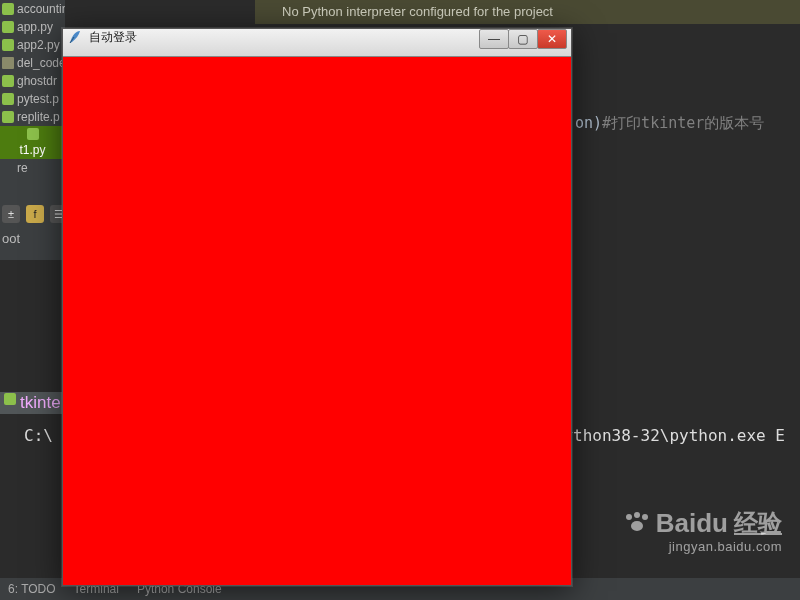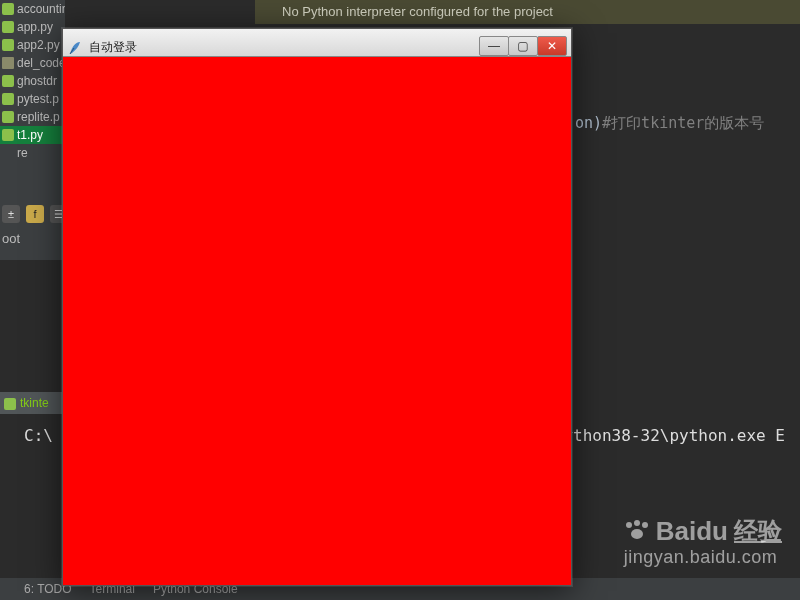"自动登录" .titlebar { align-items: flex-end -> flex-start }
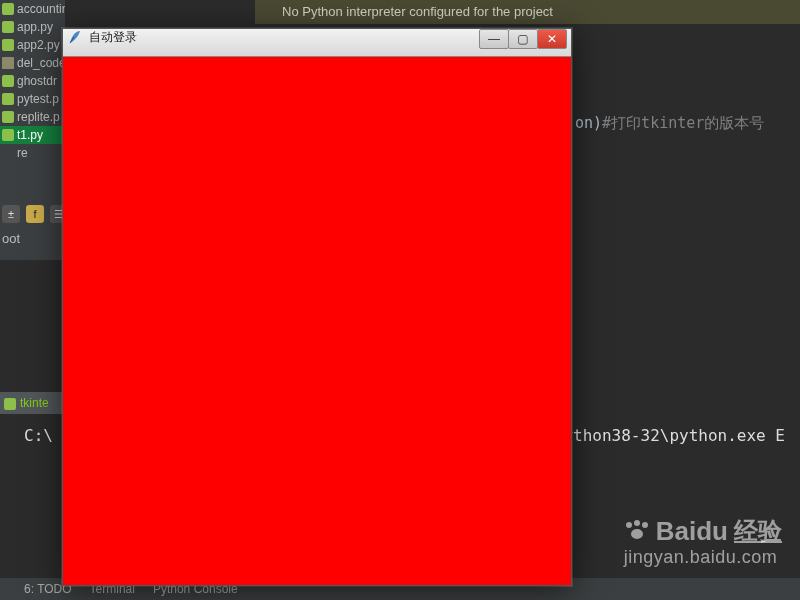"t1.py" .file-item.sel { background: #15803d -> #4d7c0f; flex-direction: none -> column }
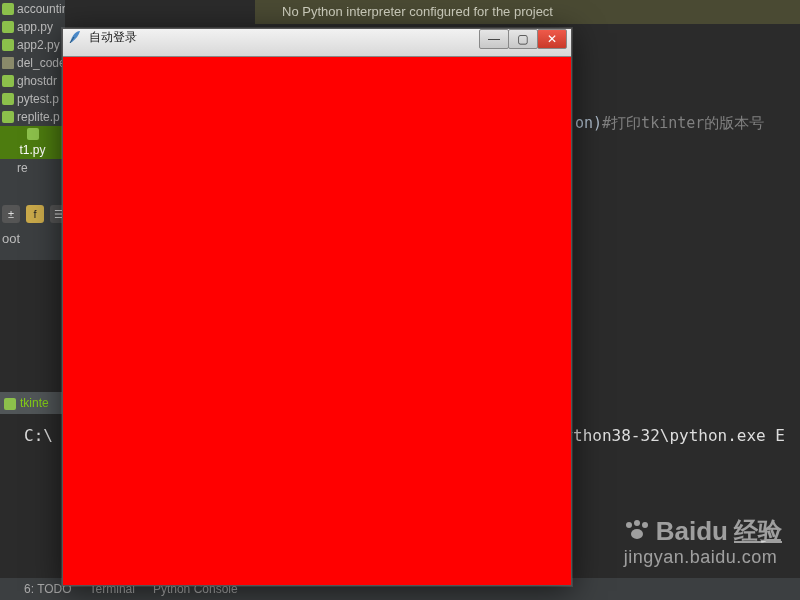"tkinte" .tab-py { align-items: flex-end -> flex-start; color: #84cc16 -> #f0abfc; font-size: 12px -> 17px }
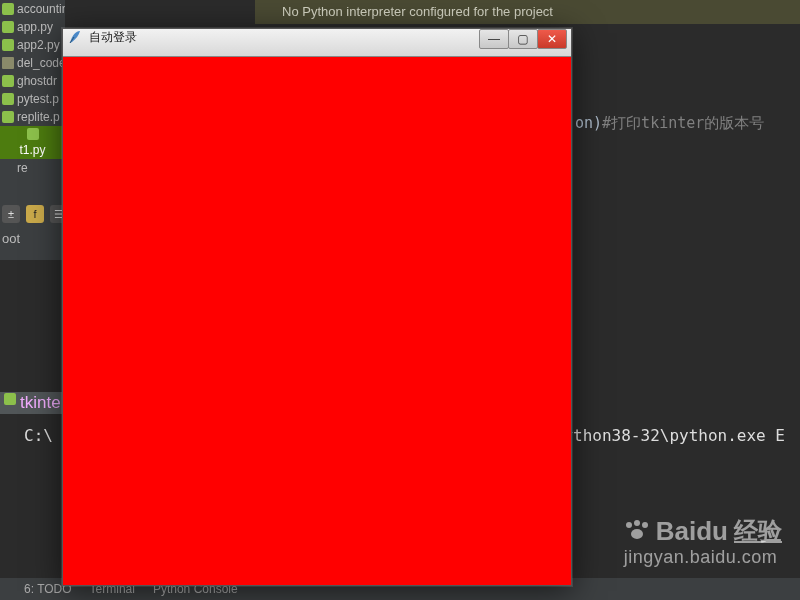"Baidu" .watermark { bottom: 32px -> 46px; text-align: none -> right }
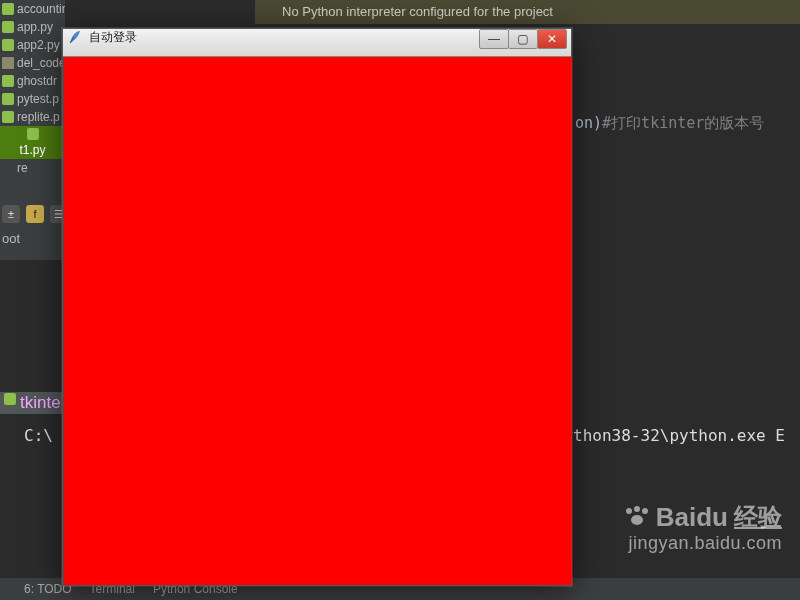"jingyan.baidu.com" .wm-sub { font-size: 18px -> 13px }
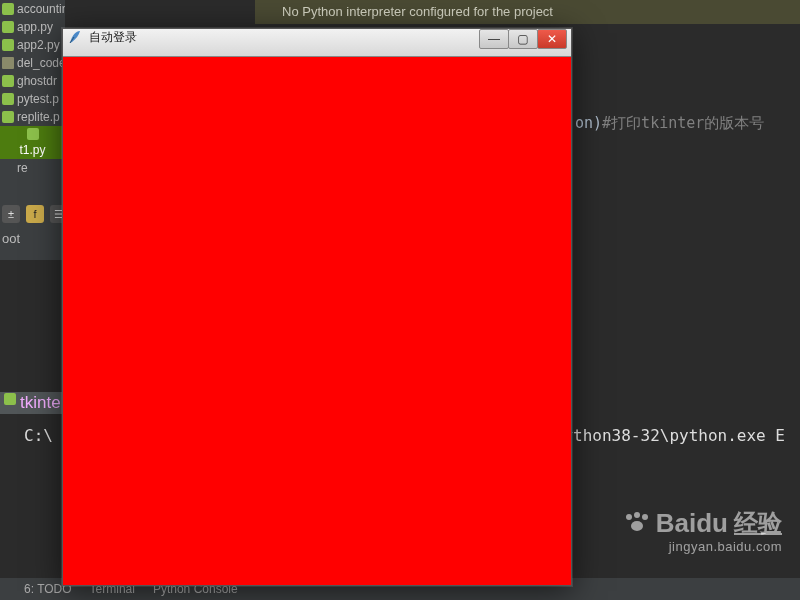"6: TODO" .status-bar { padding: 0 24px -> 0 8px }
